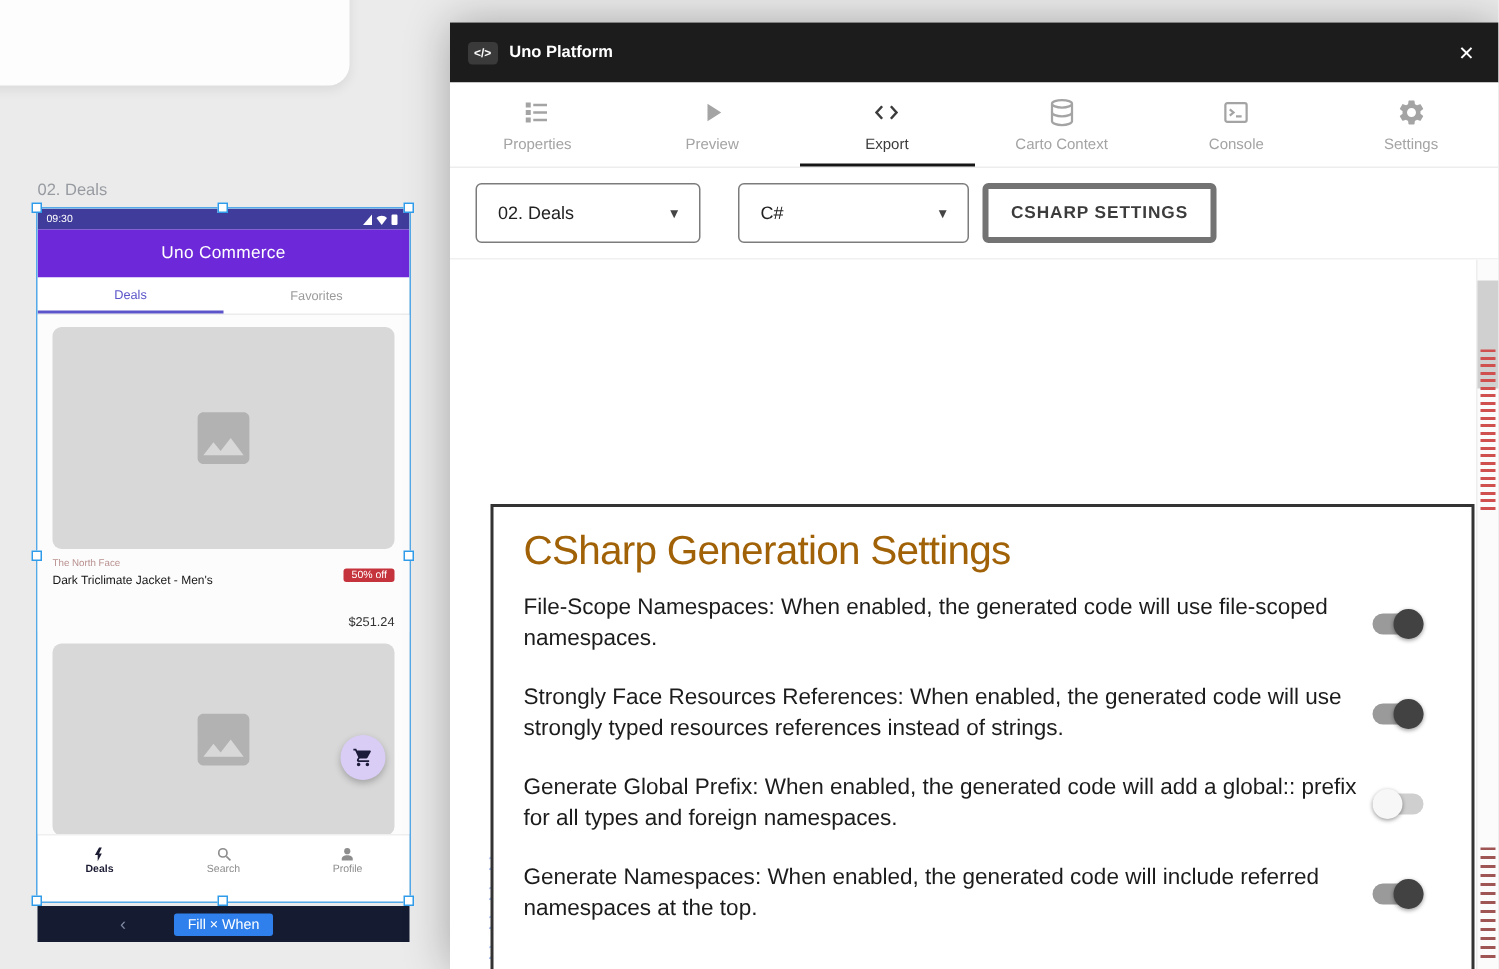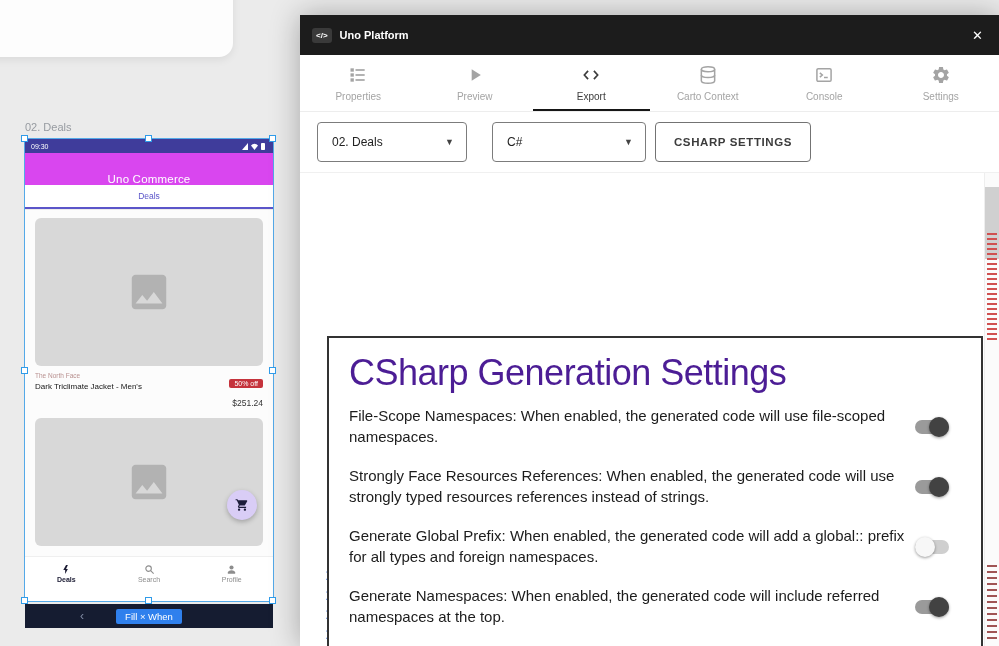"CSHARP SETTINGS" .btn-settings { border: 1px solid #737373 -> 4px solid #737373 }
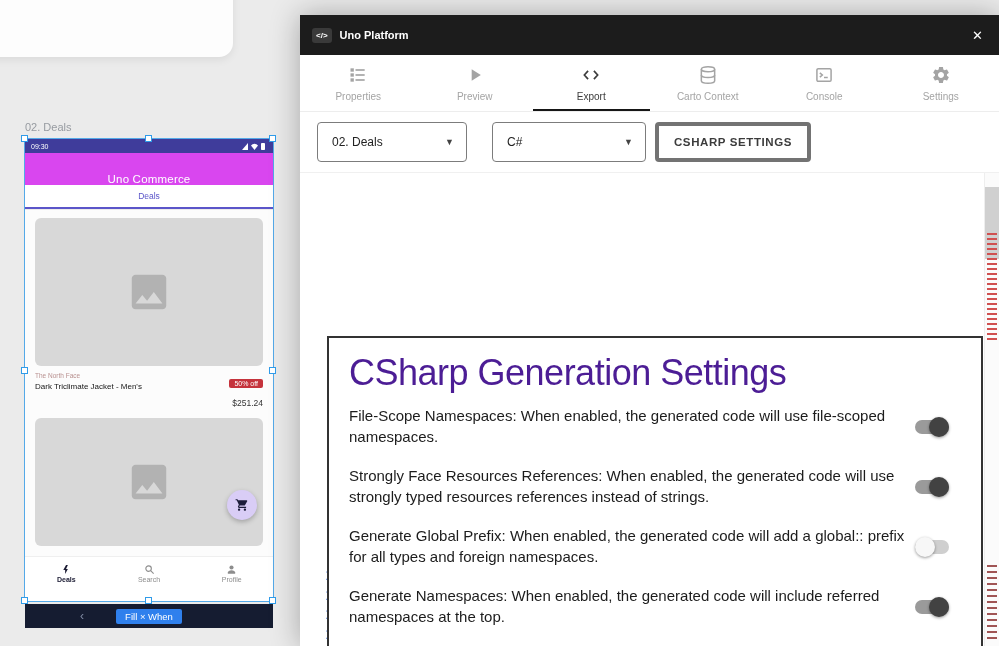"Uno Commerce" .p-appbar { align-items: flex-end -> center; background: #d946ef -> #6d28d9 }
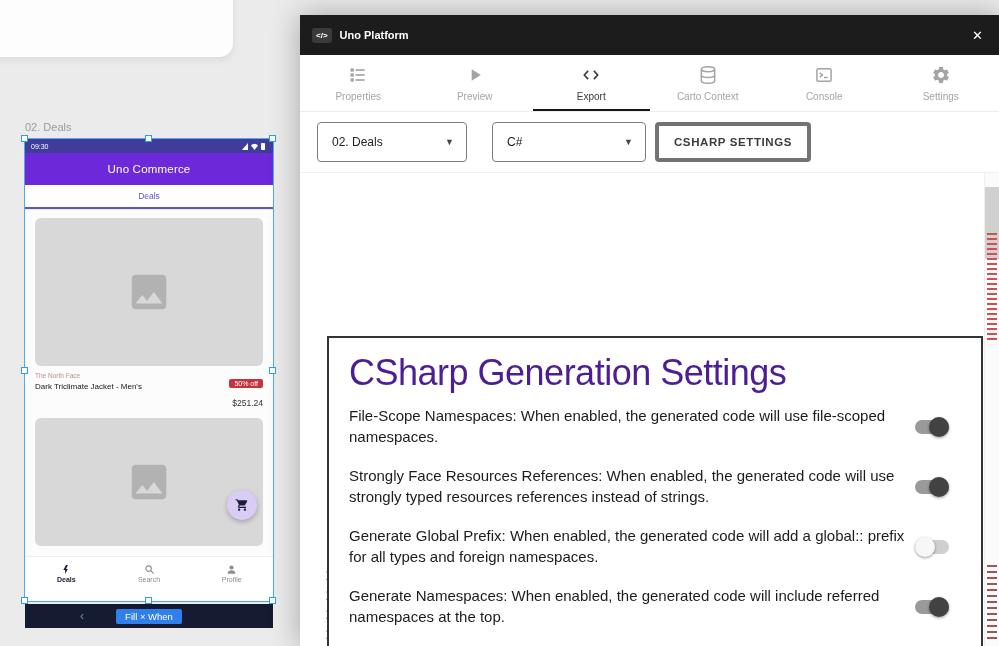"Favorites" div.p-tab { html: none -> <div>Favorites</div> }
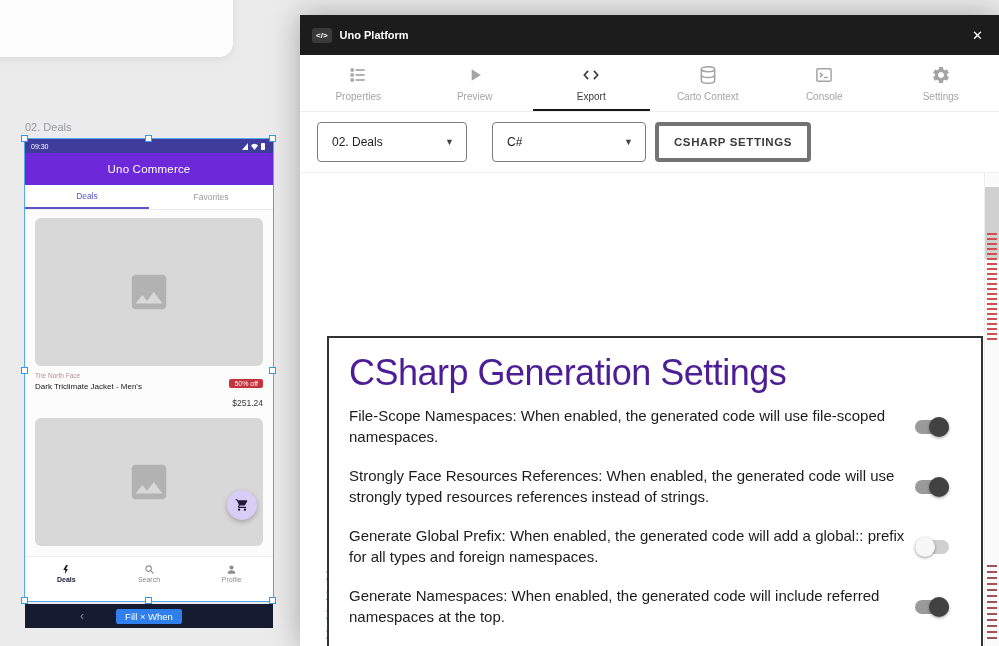"CSharp Generation Settings" .modal-title { color: #4c1d95 -> #a16207; font-size: 36px -> 27px }
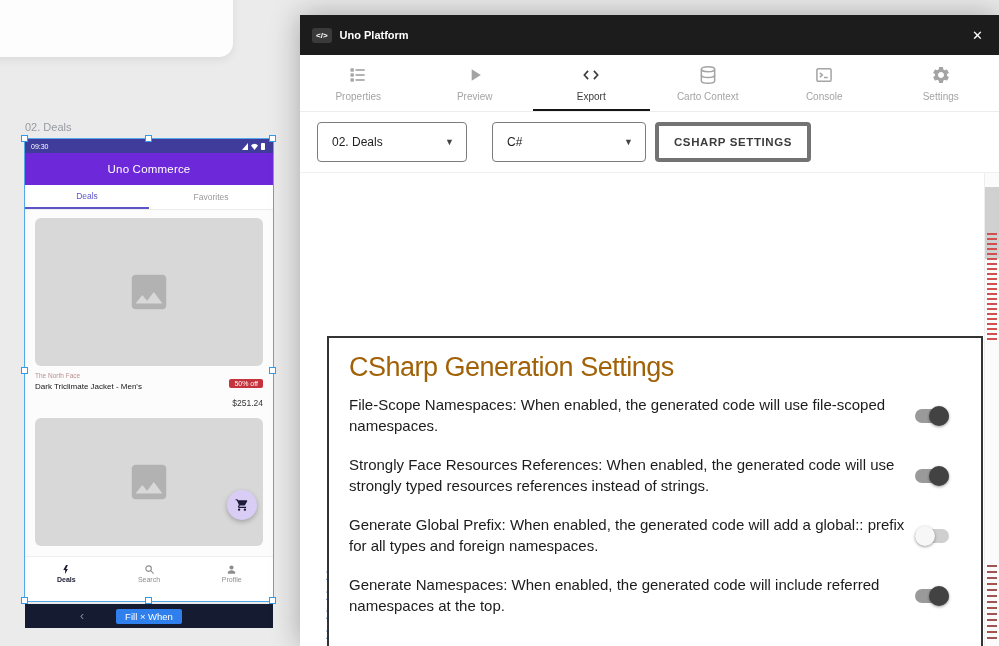"$251.24" .p-price { margin-top: 8px -> 19px }
